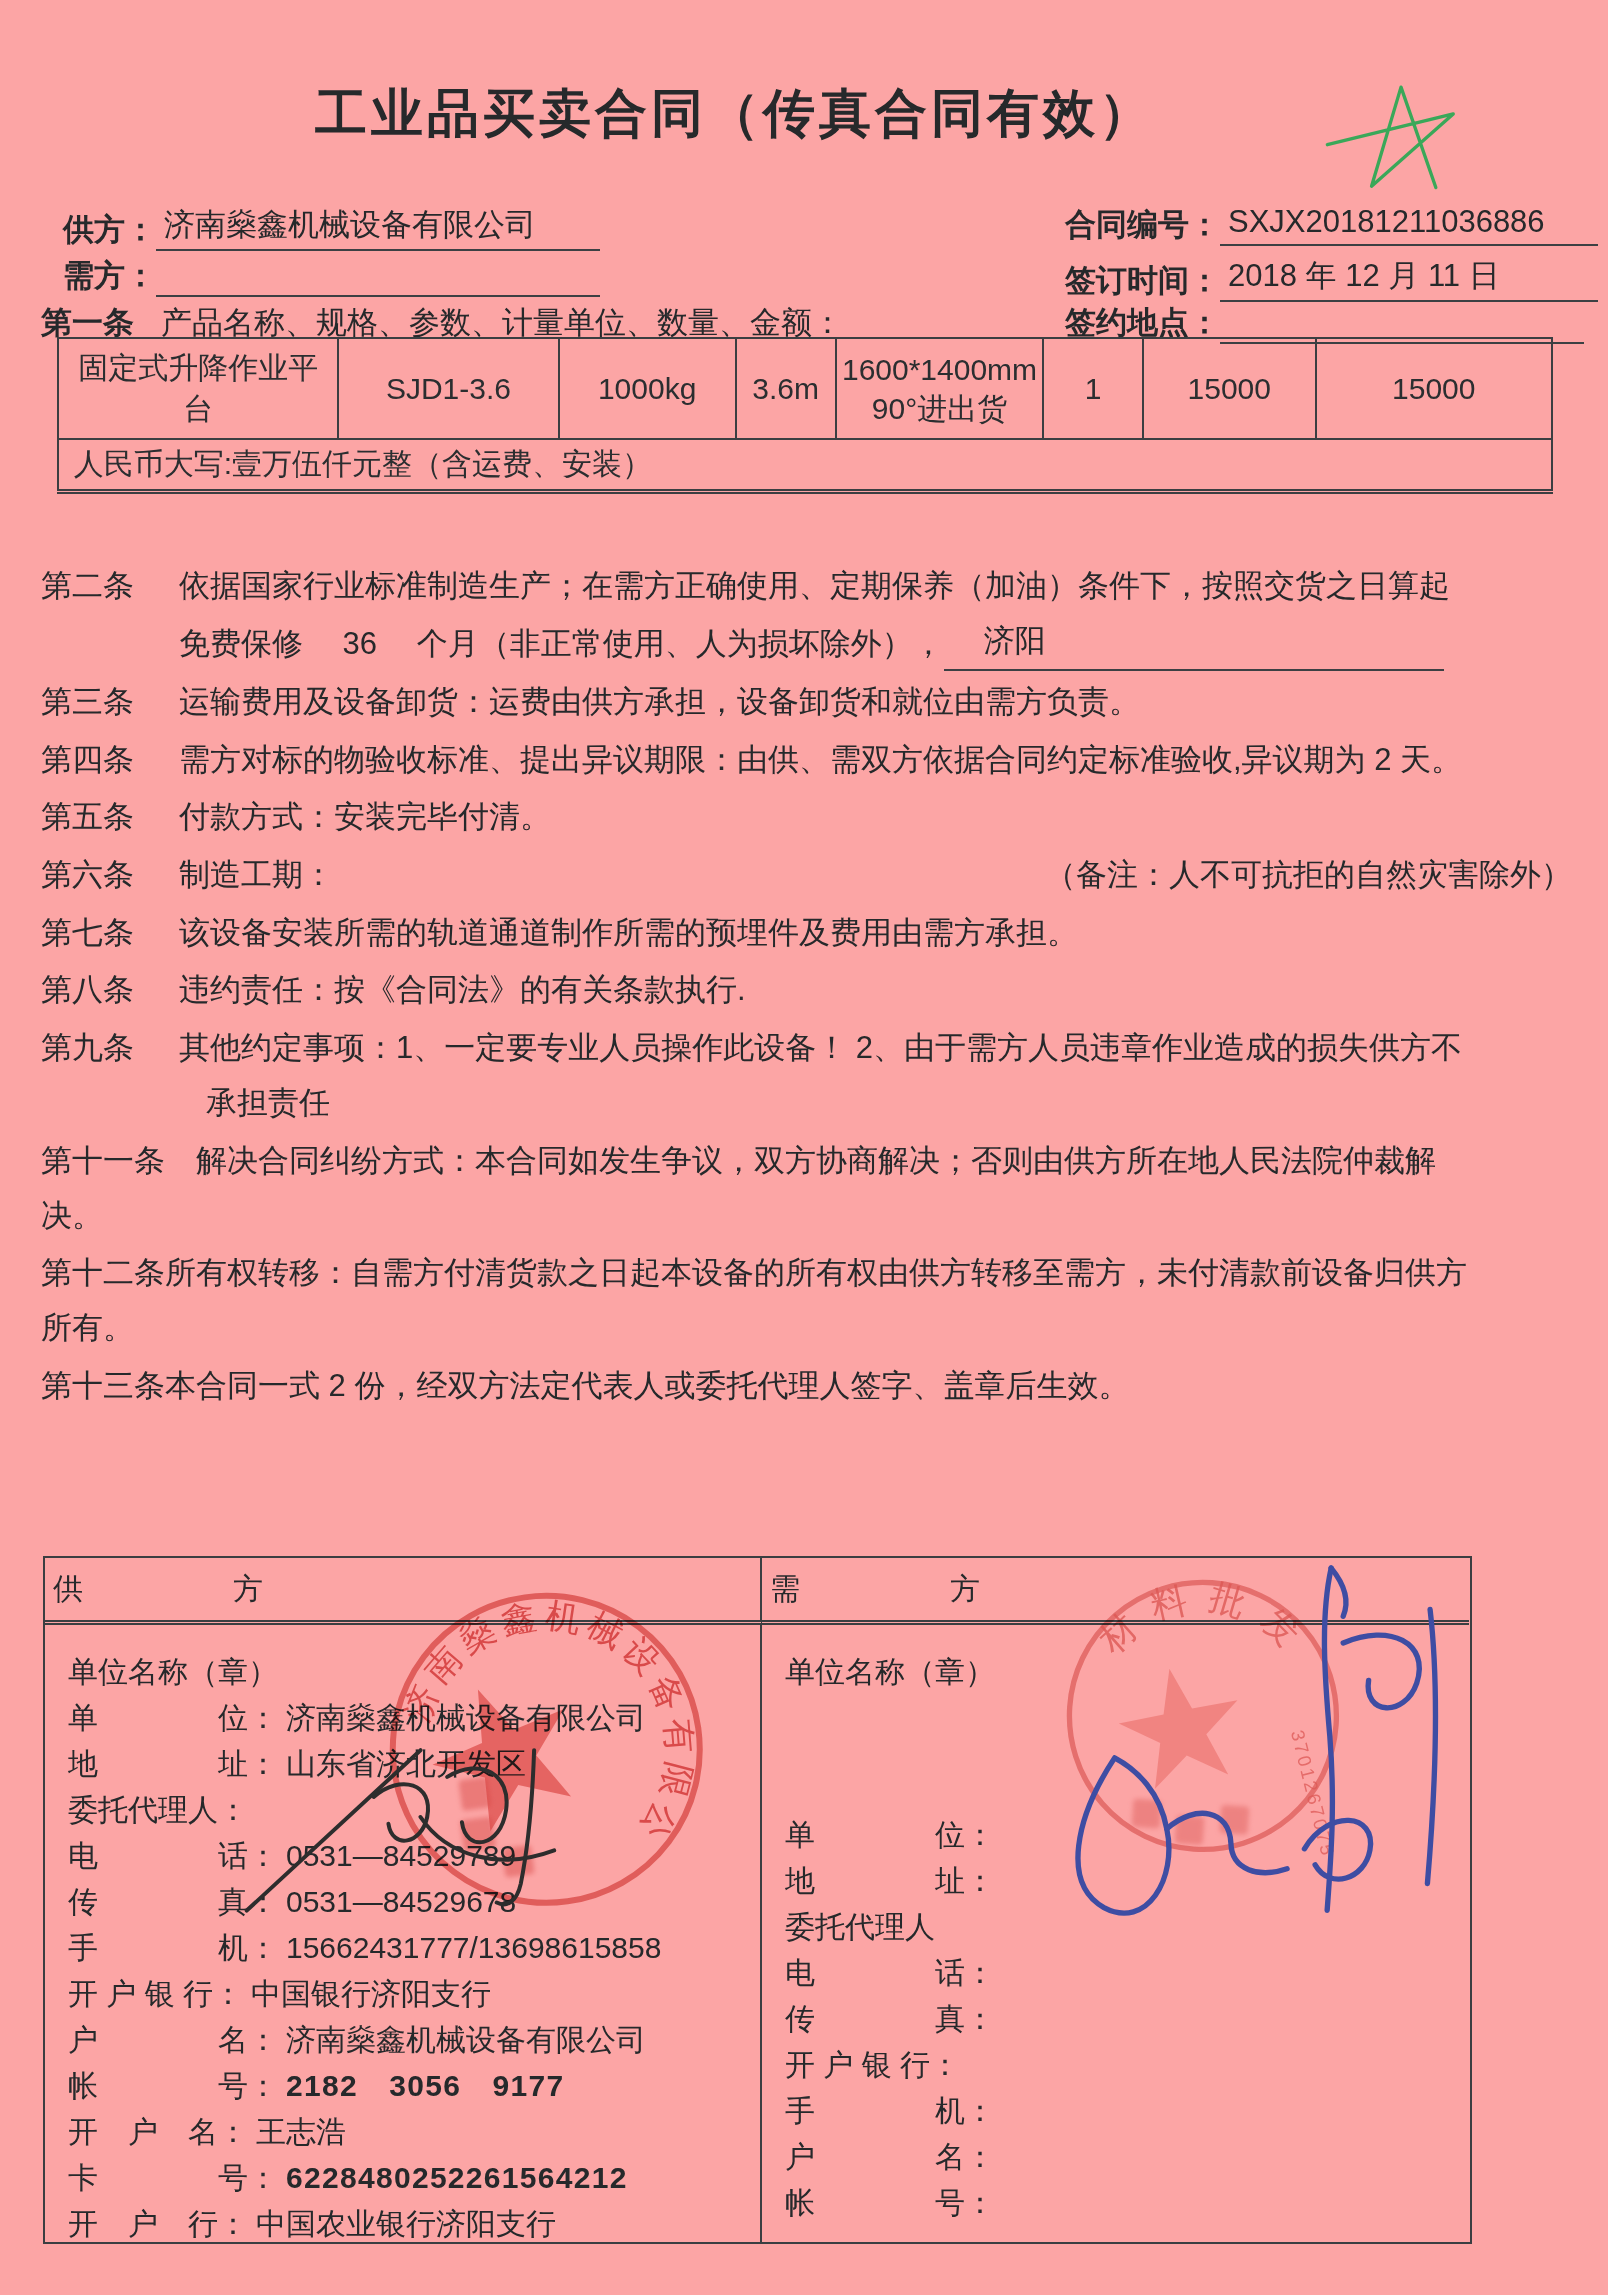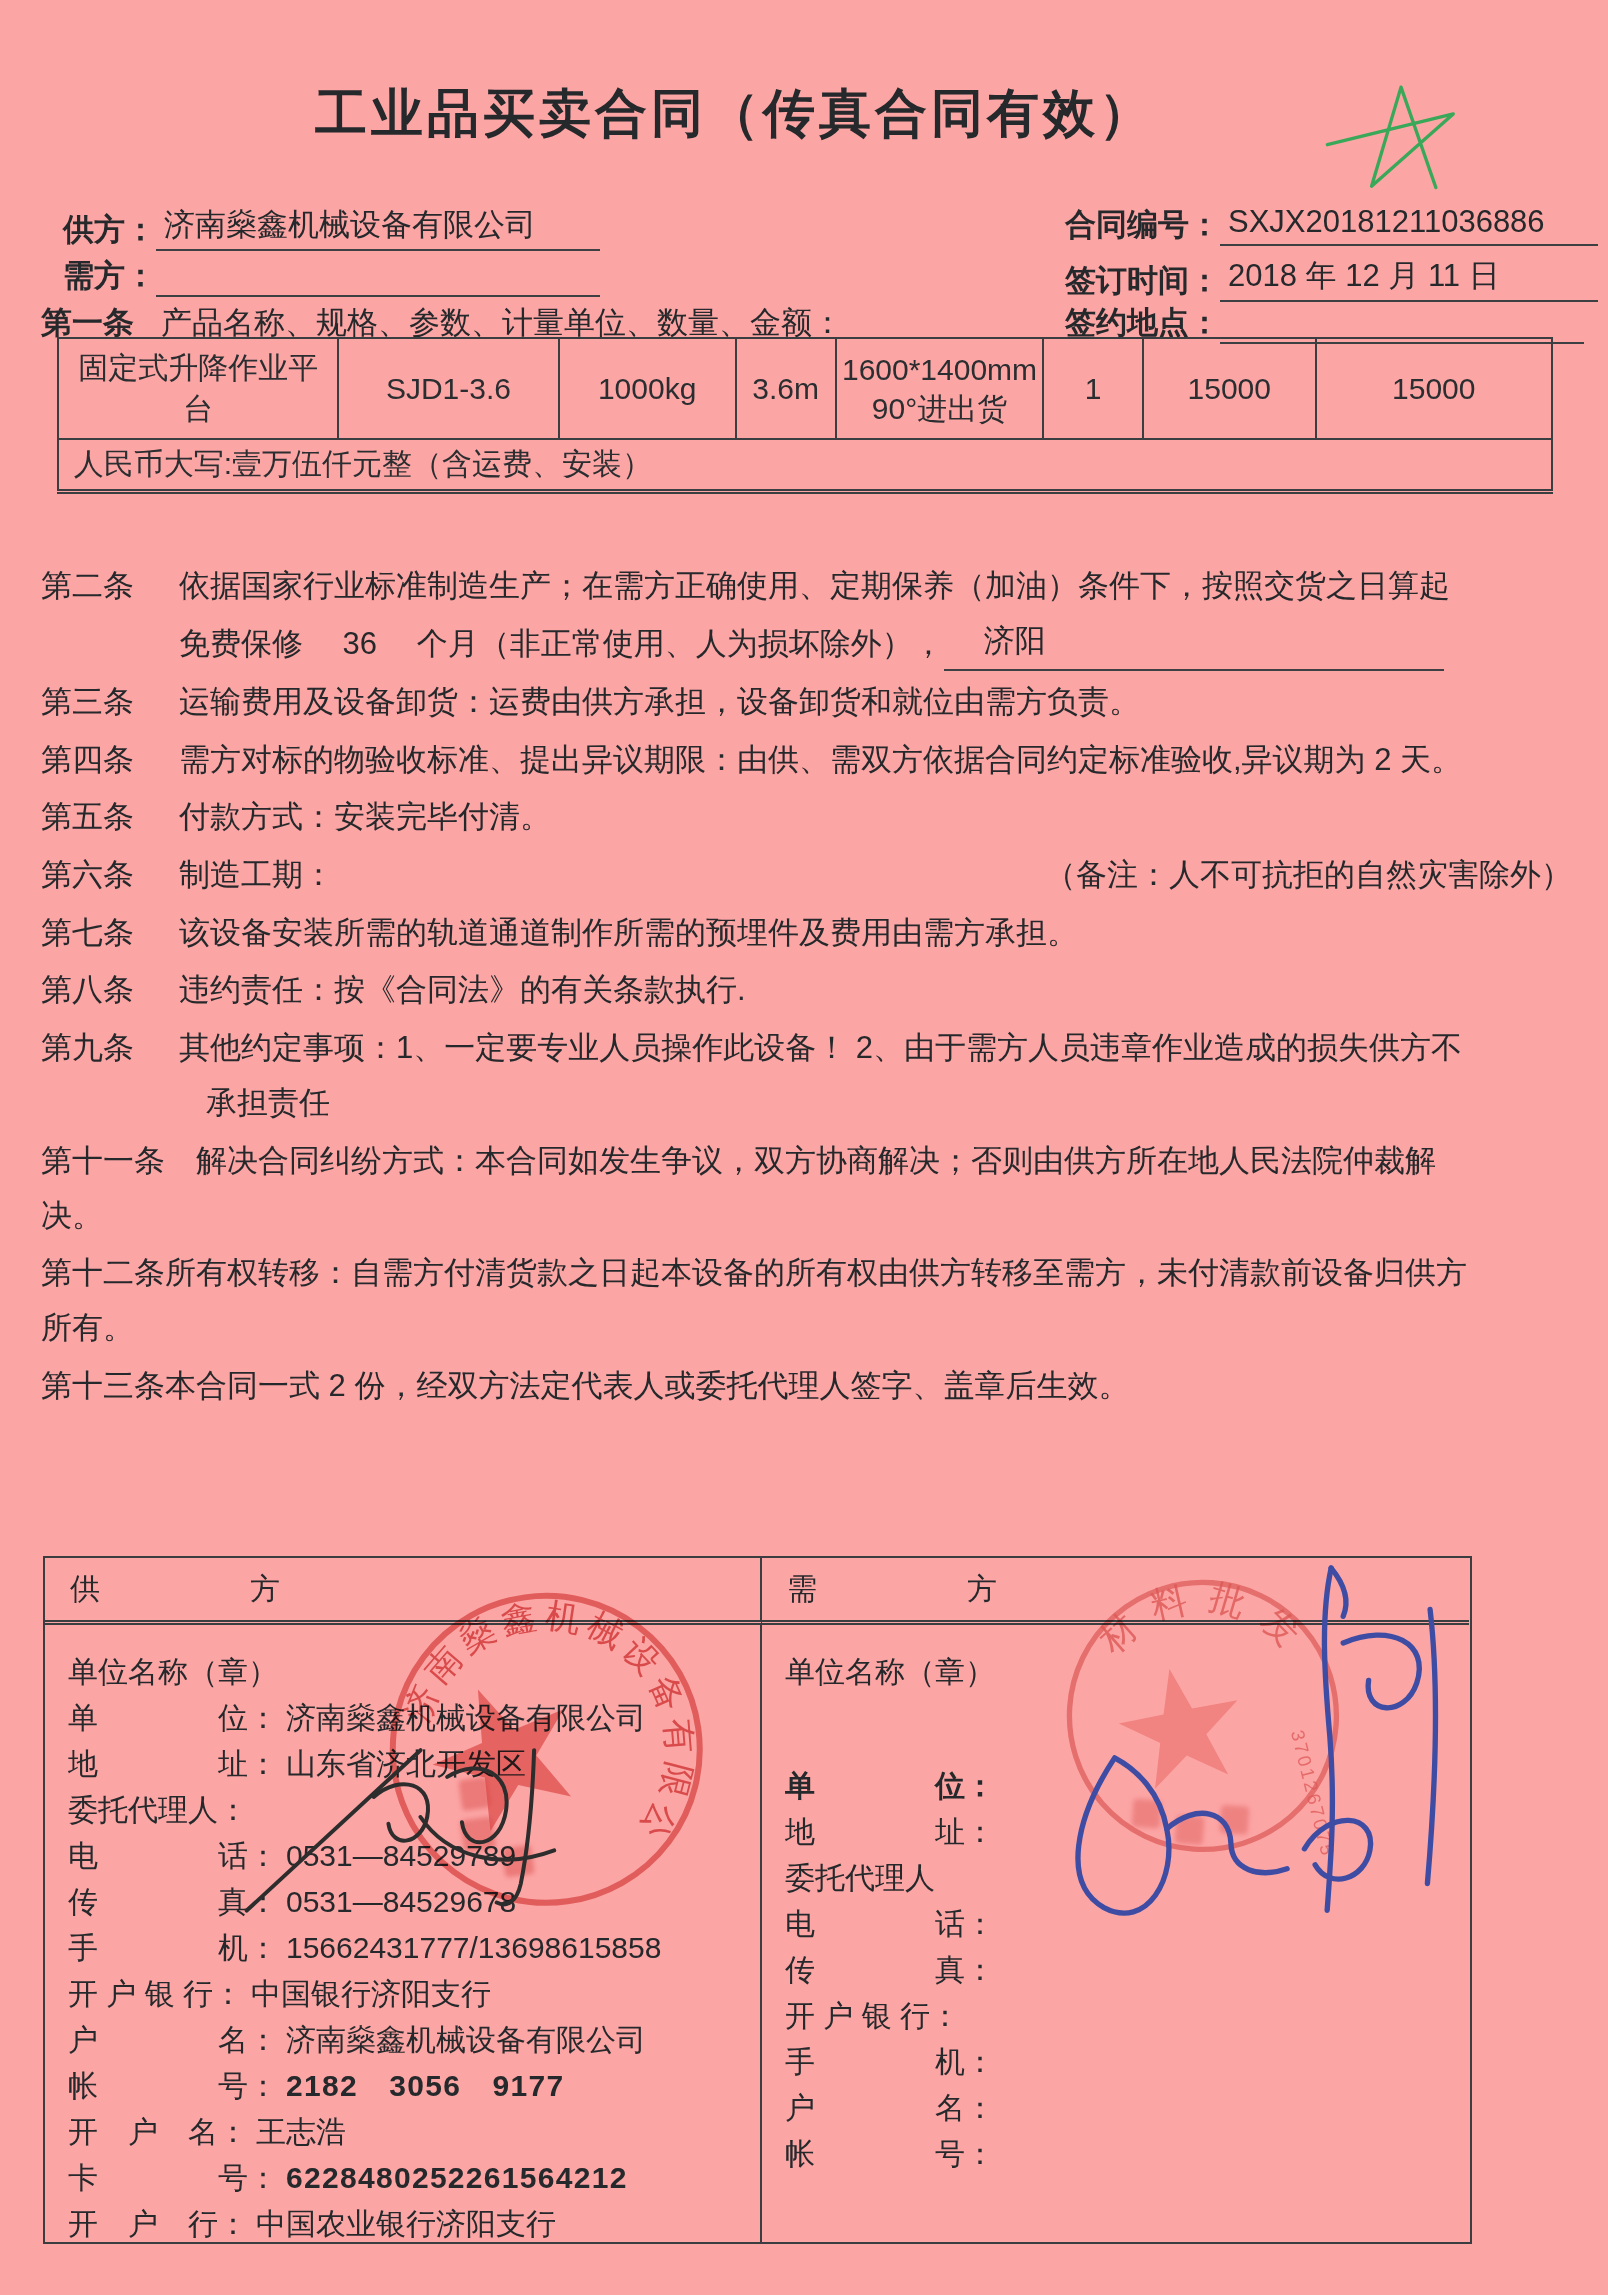"供 方" .bhead { padding-left: 25px -> 8px }
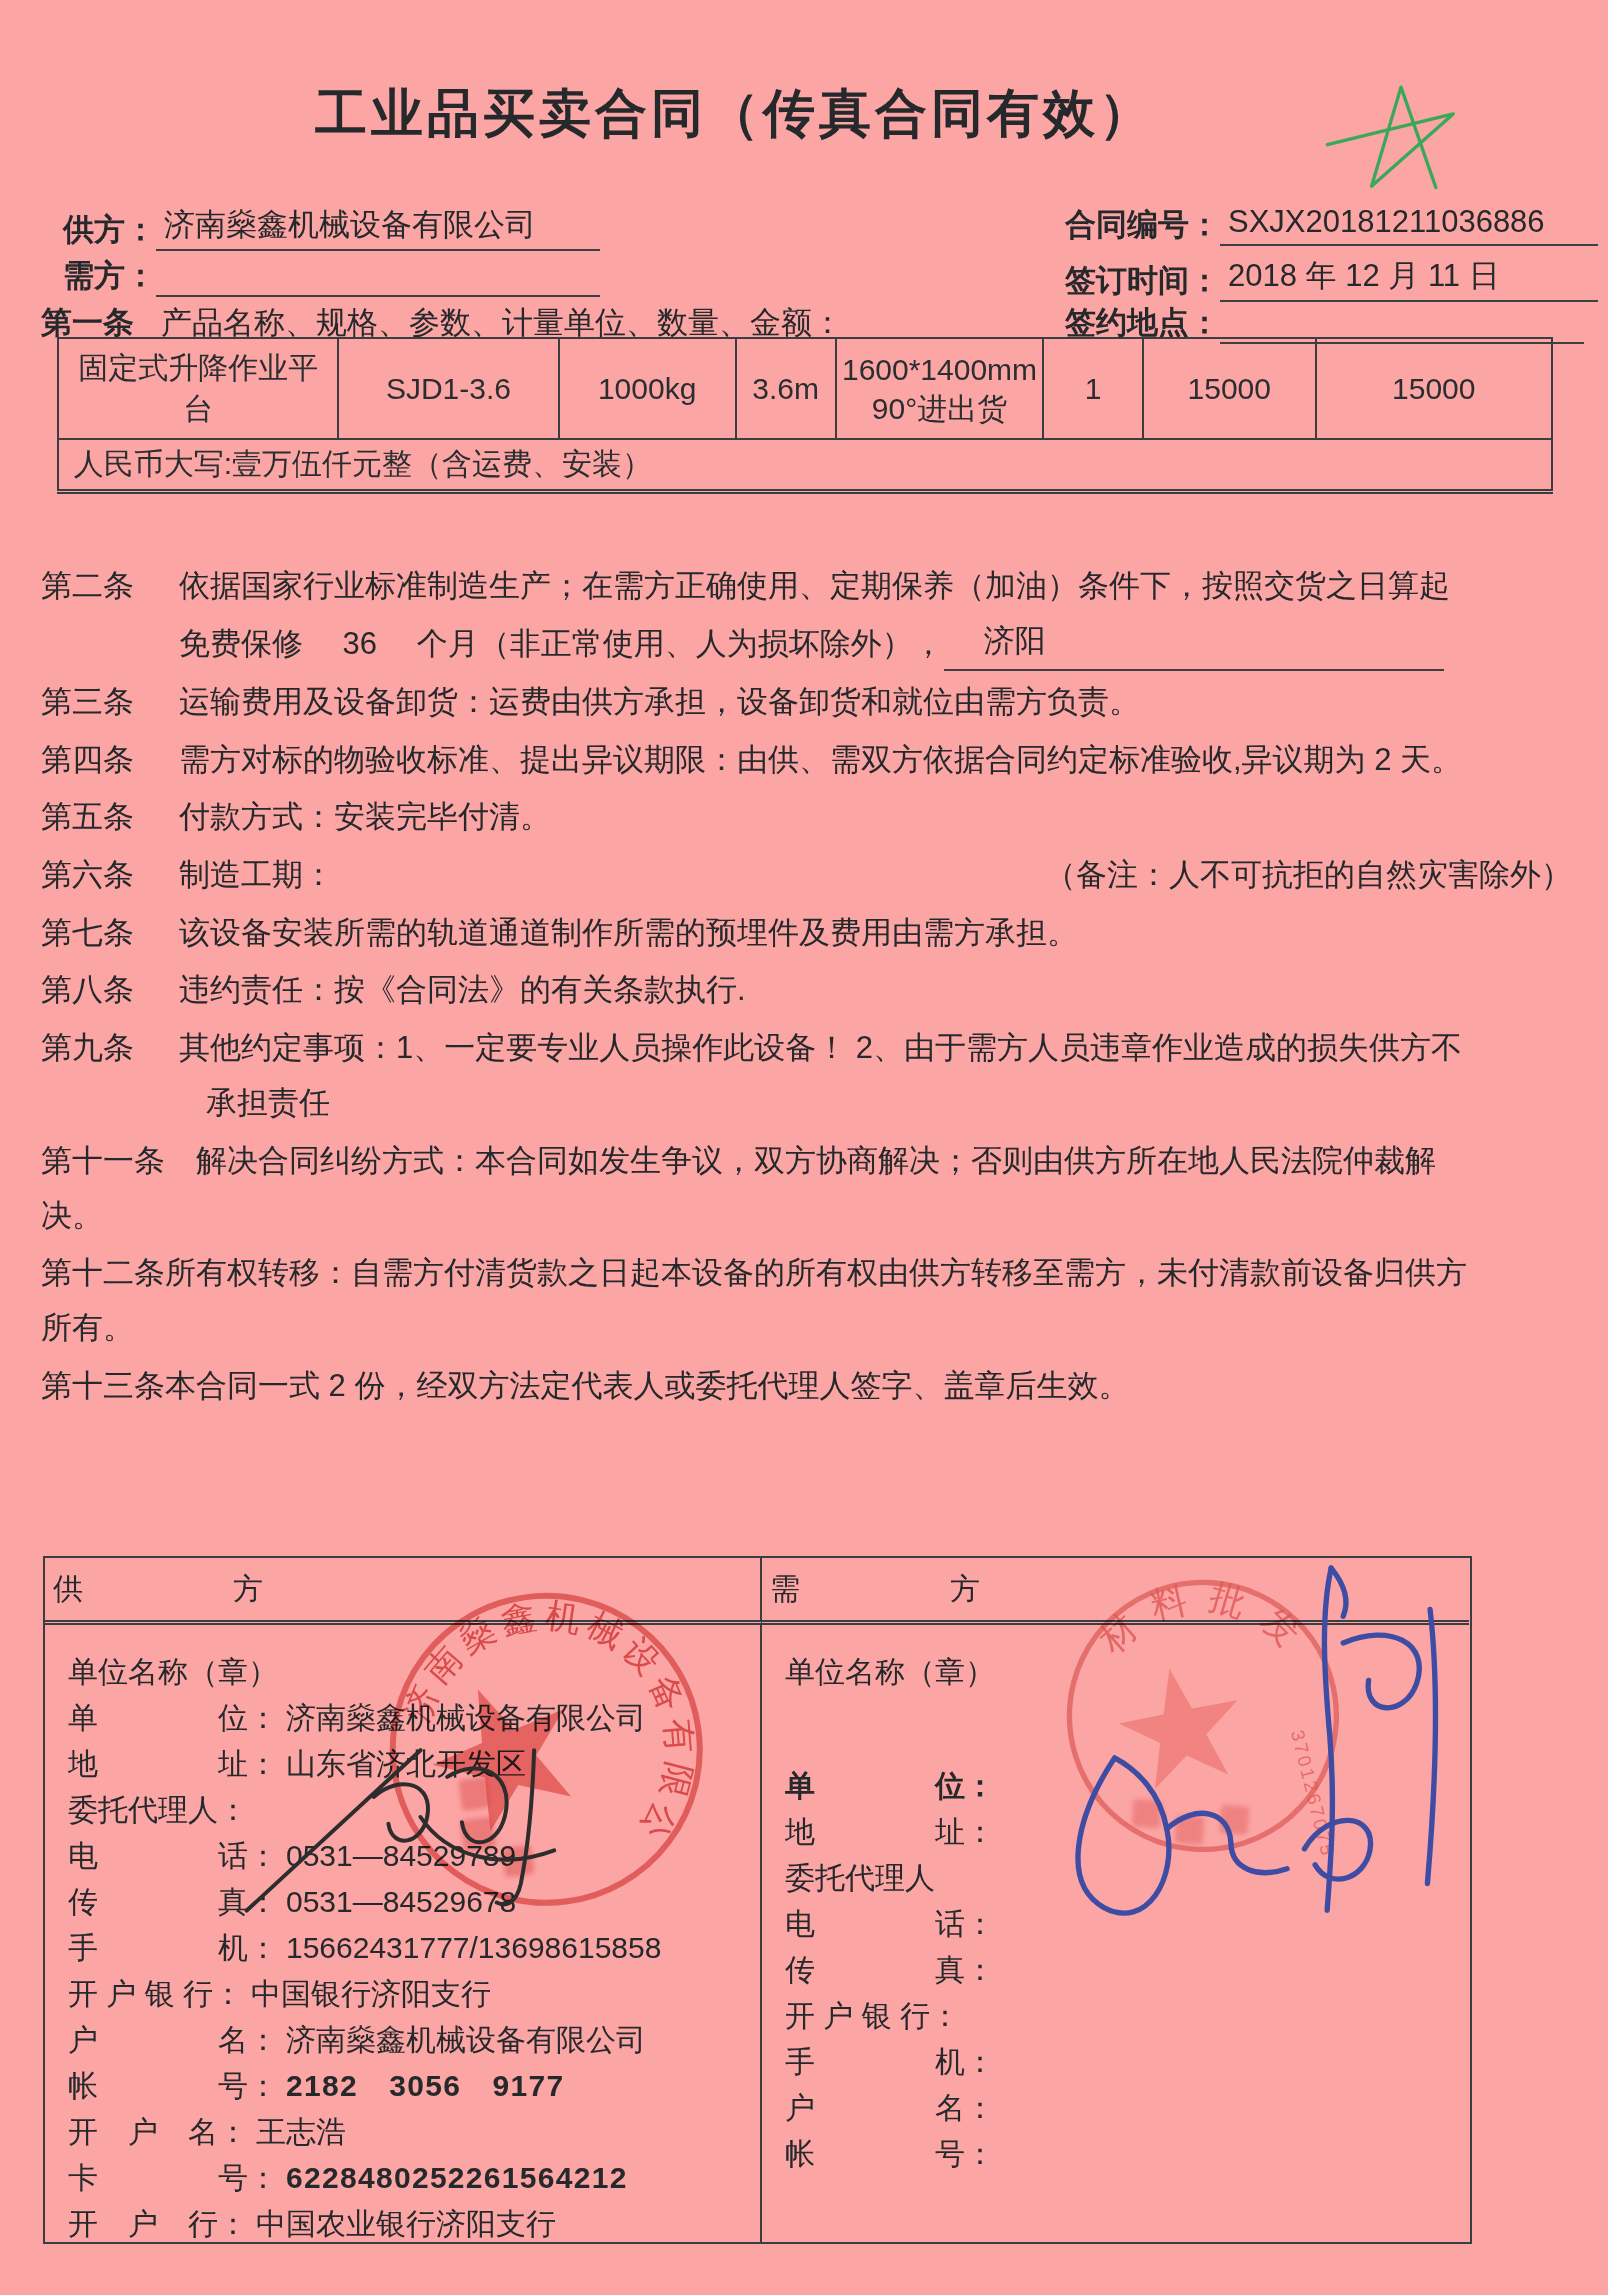"单 位：" .bcell-r .brow:nth-child(2) { font-weight: bold -> none; margin-top: 68px -> 117px }
